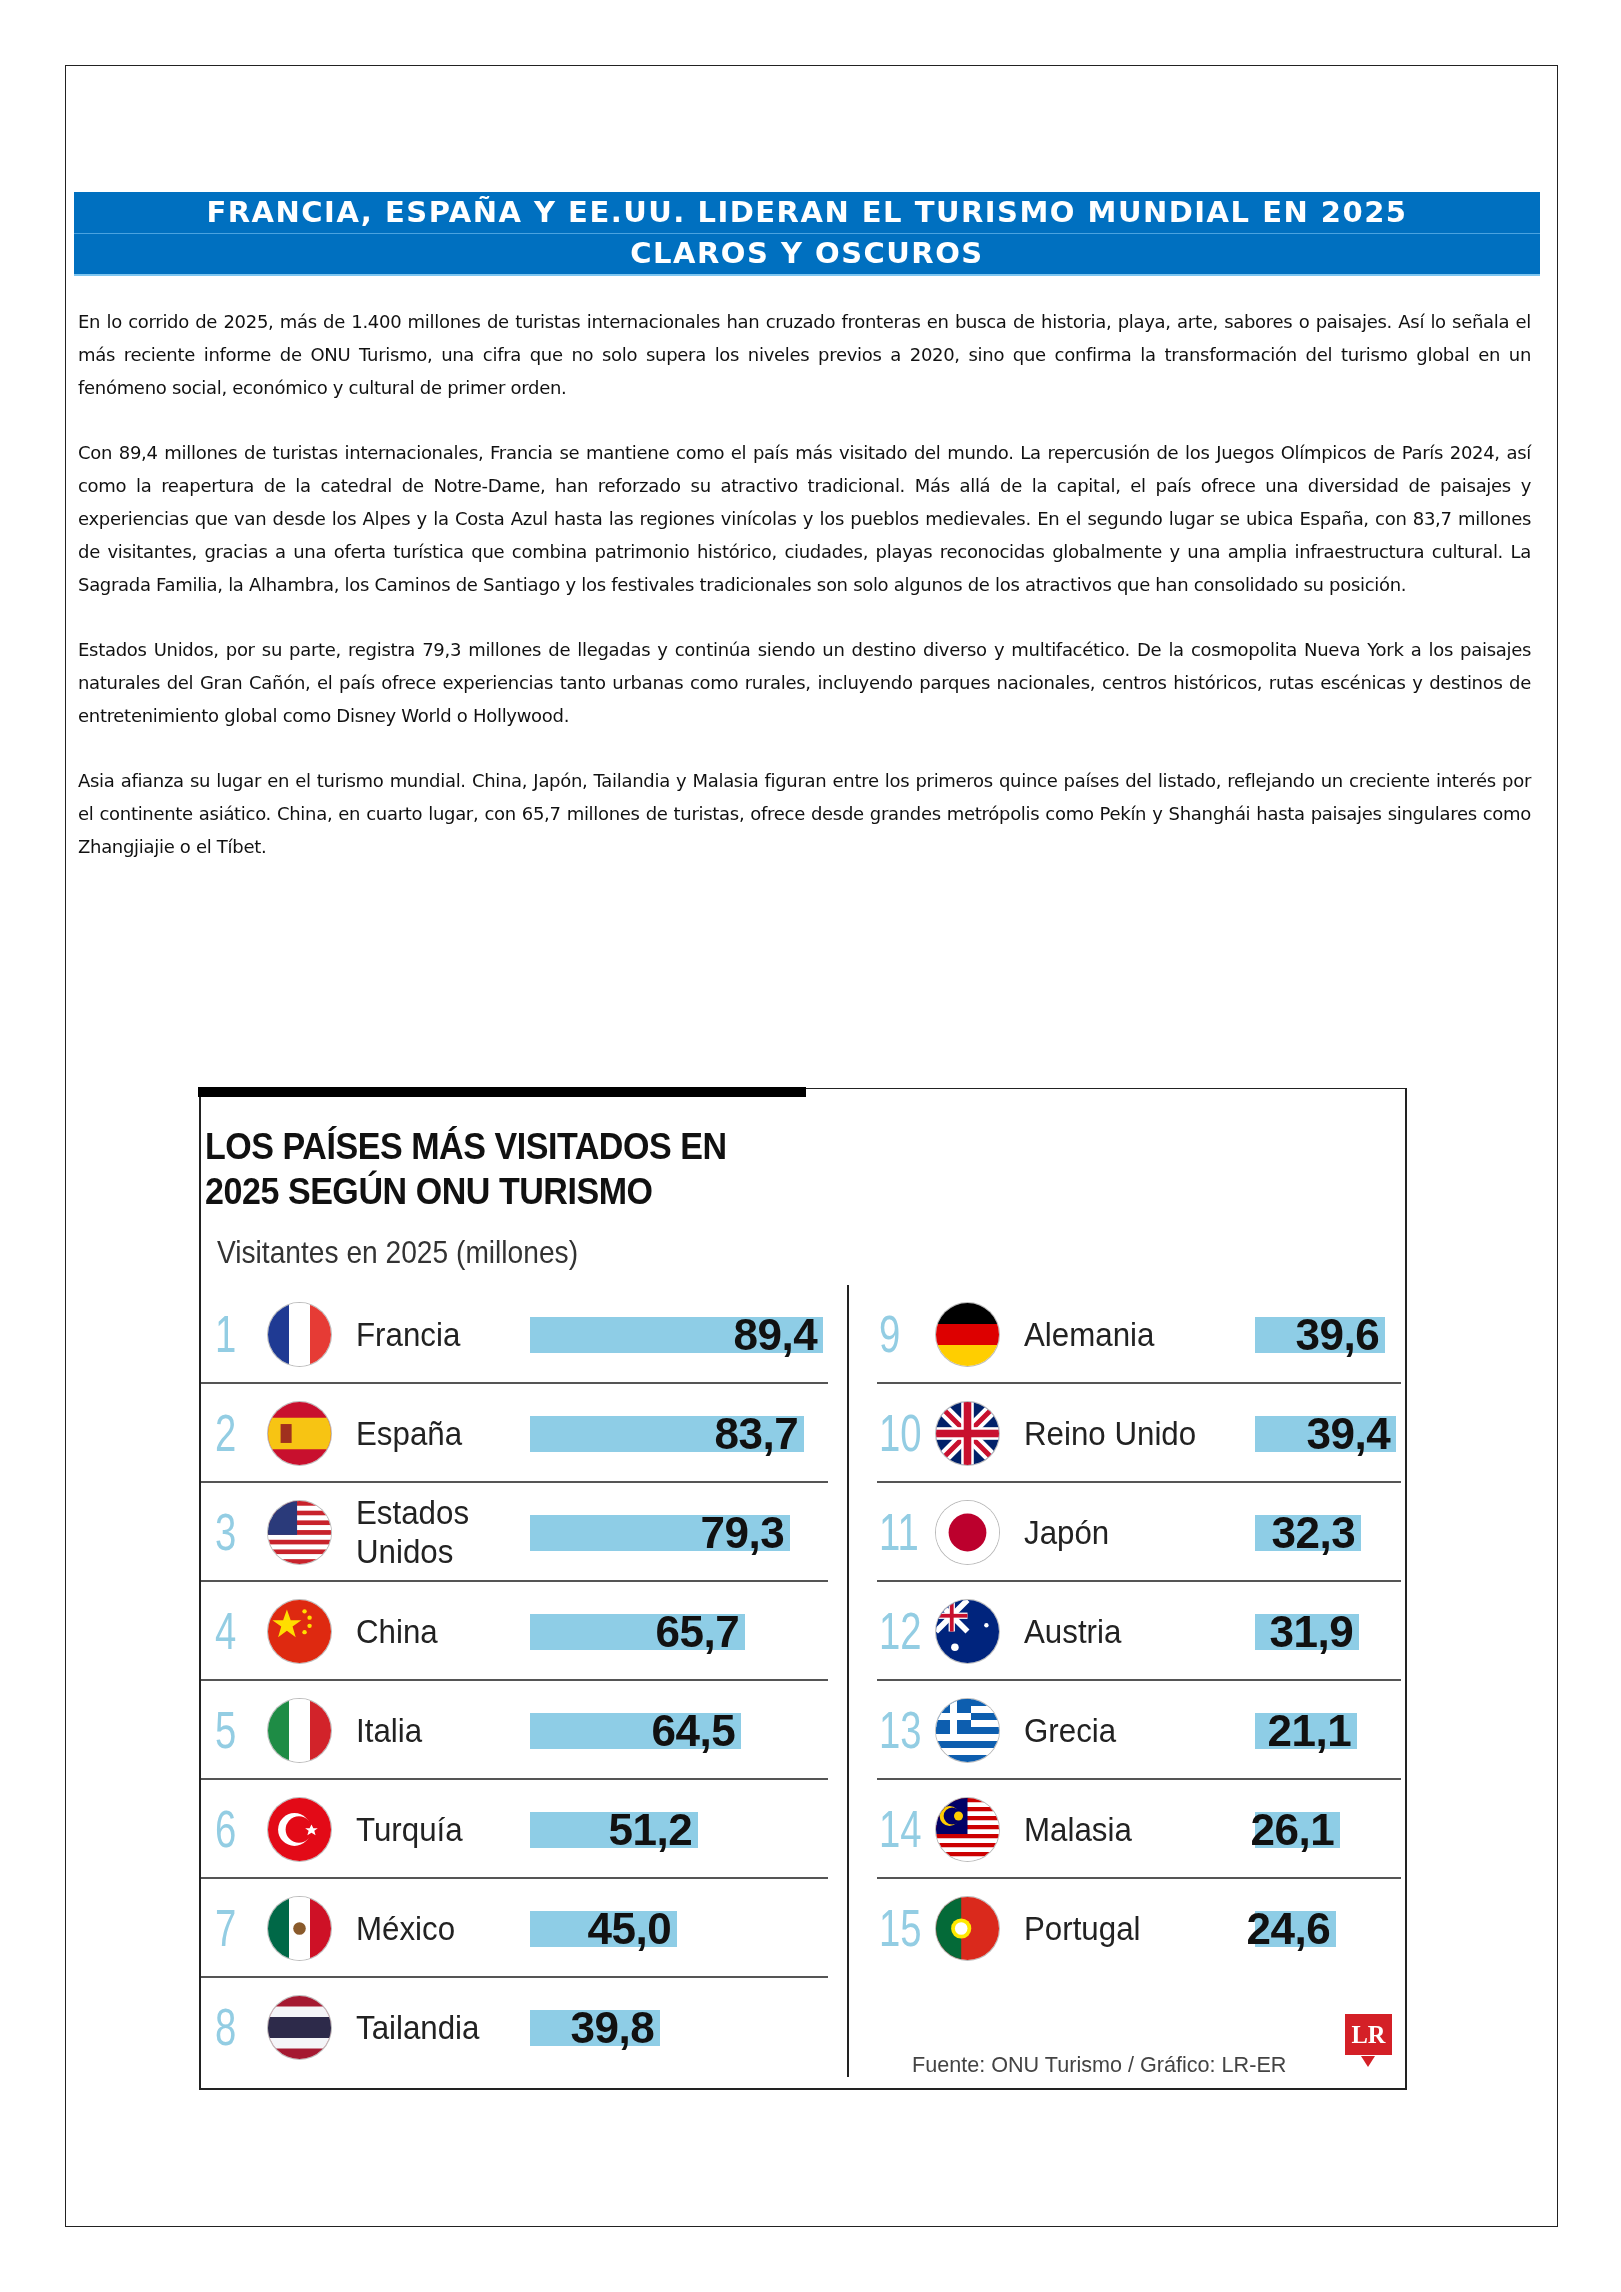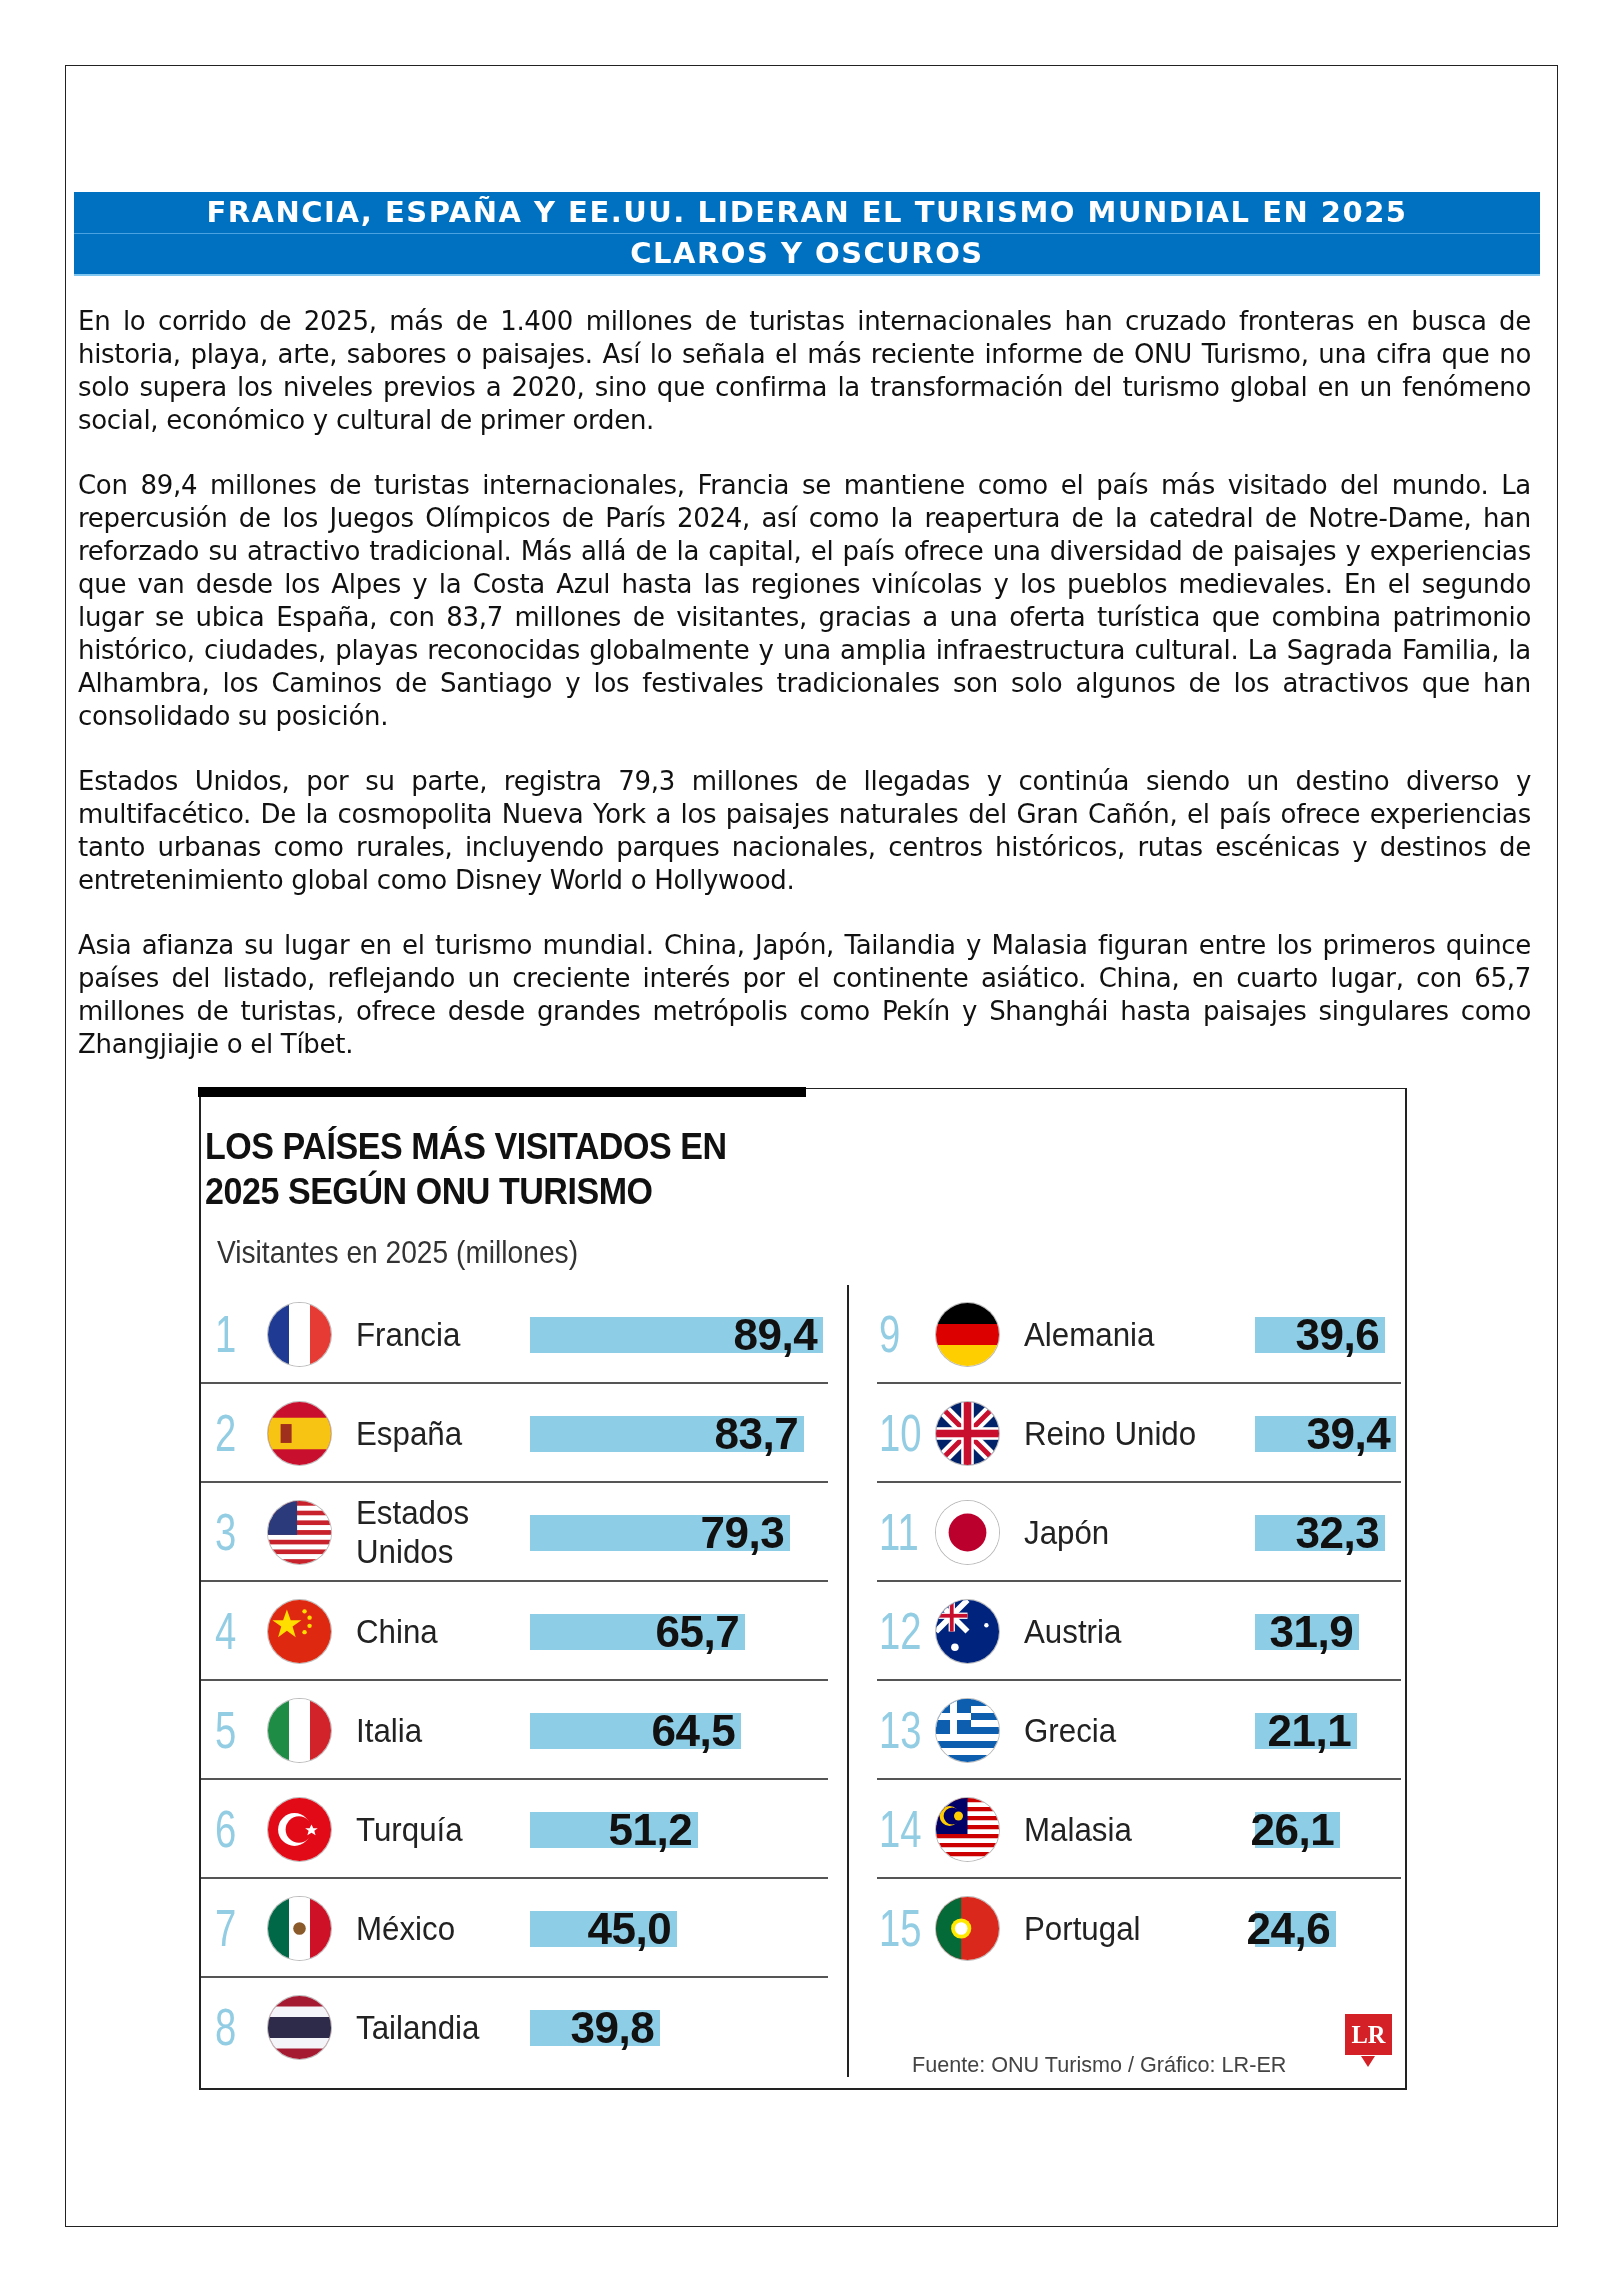"En lo corrido de 2025," .para { font-size: 26px -> 18px }
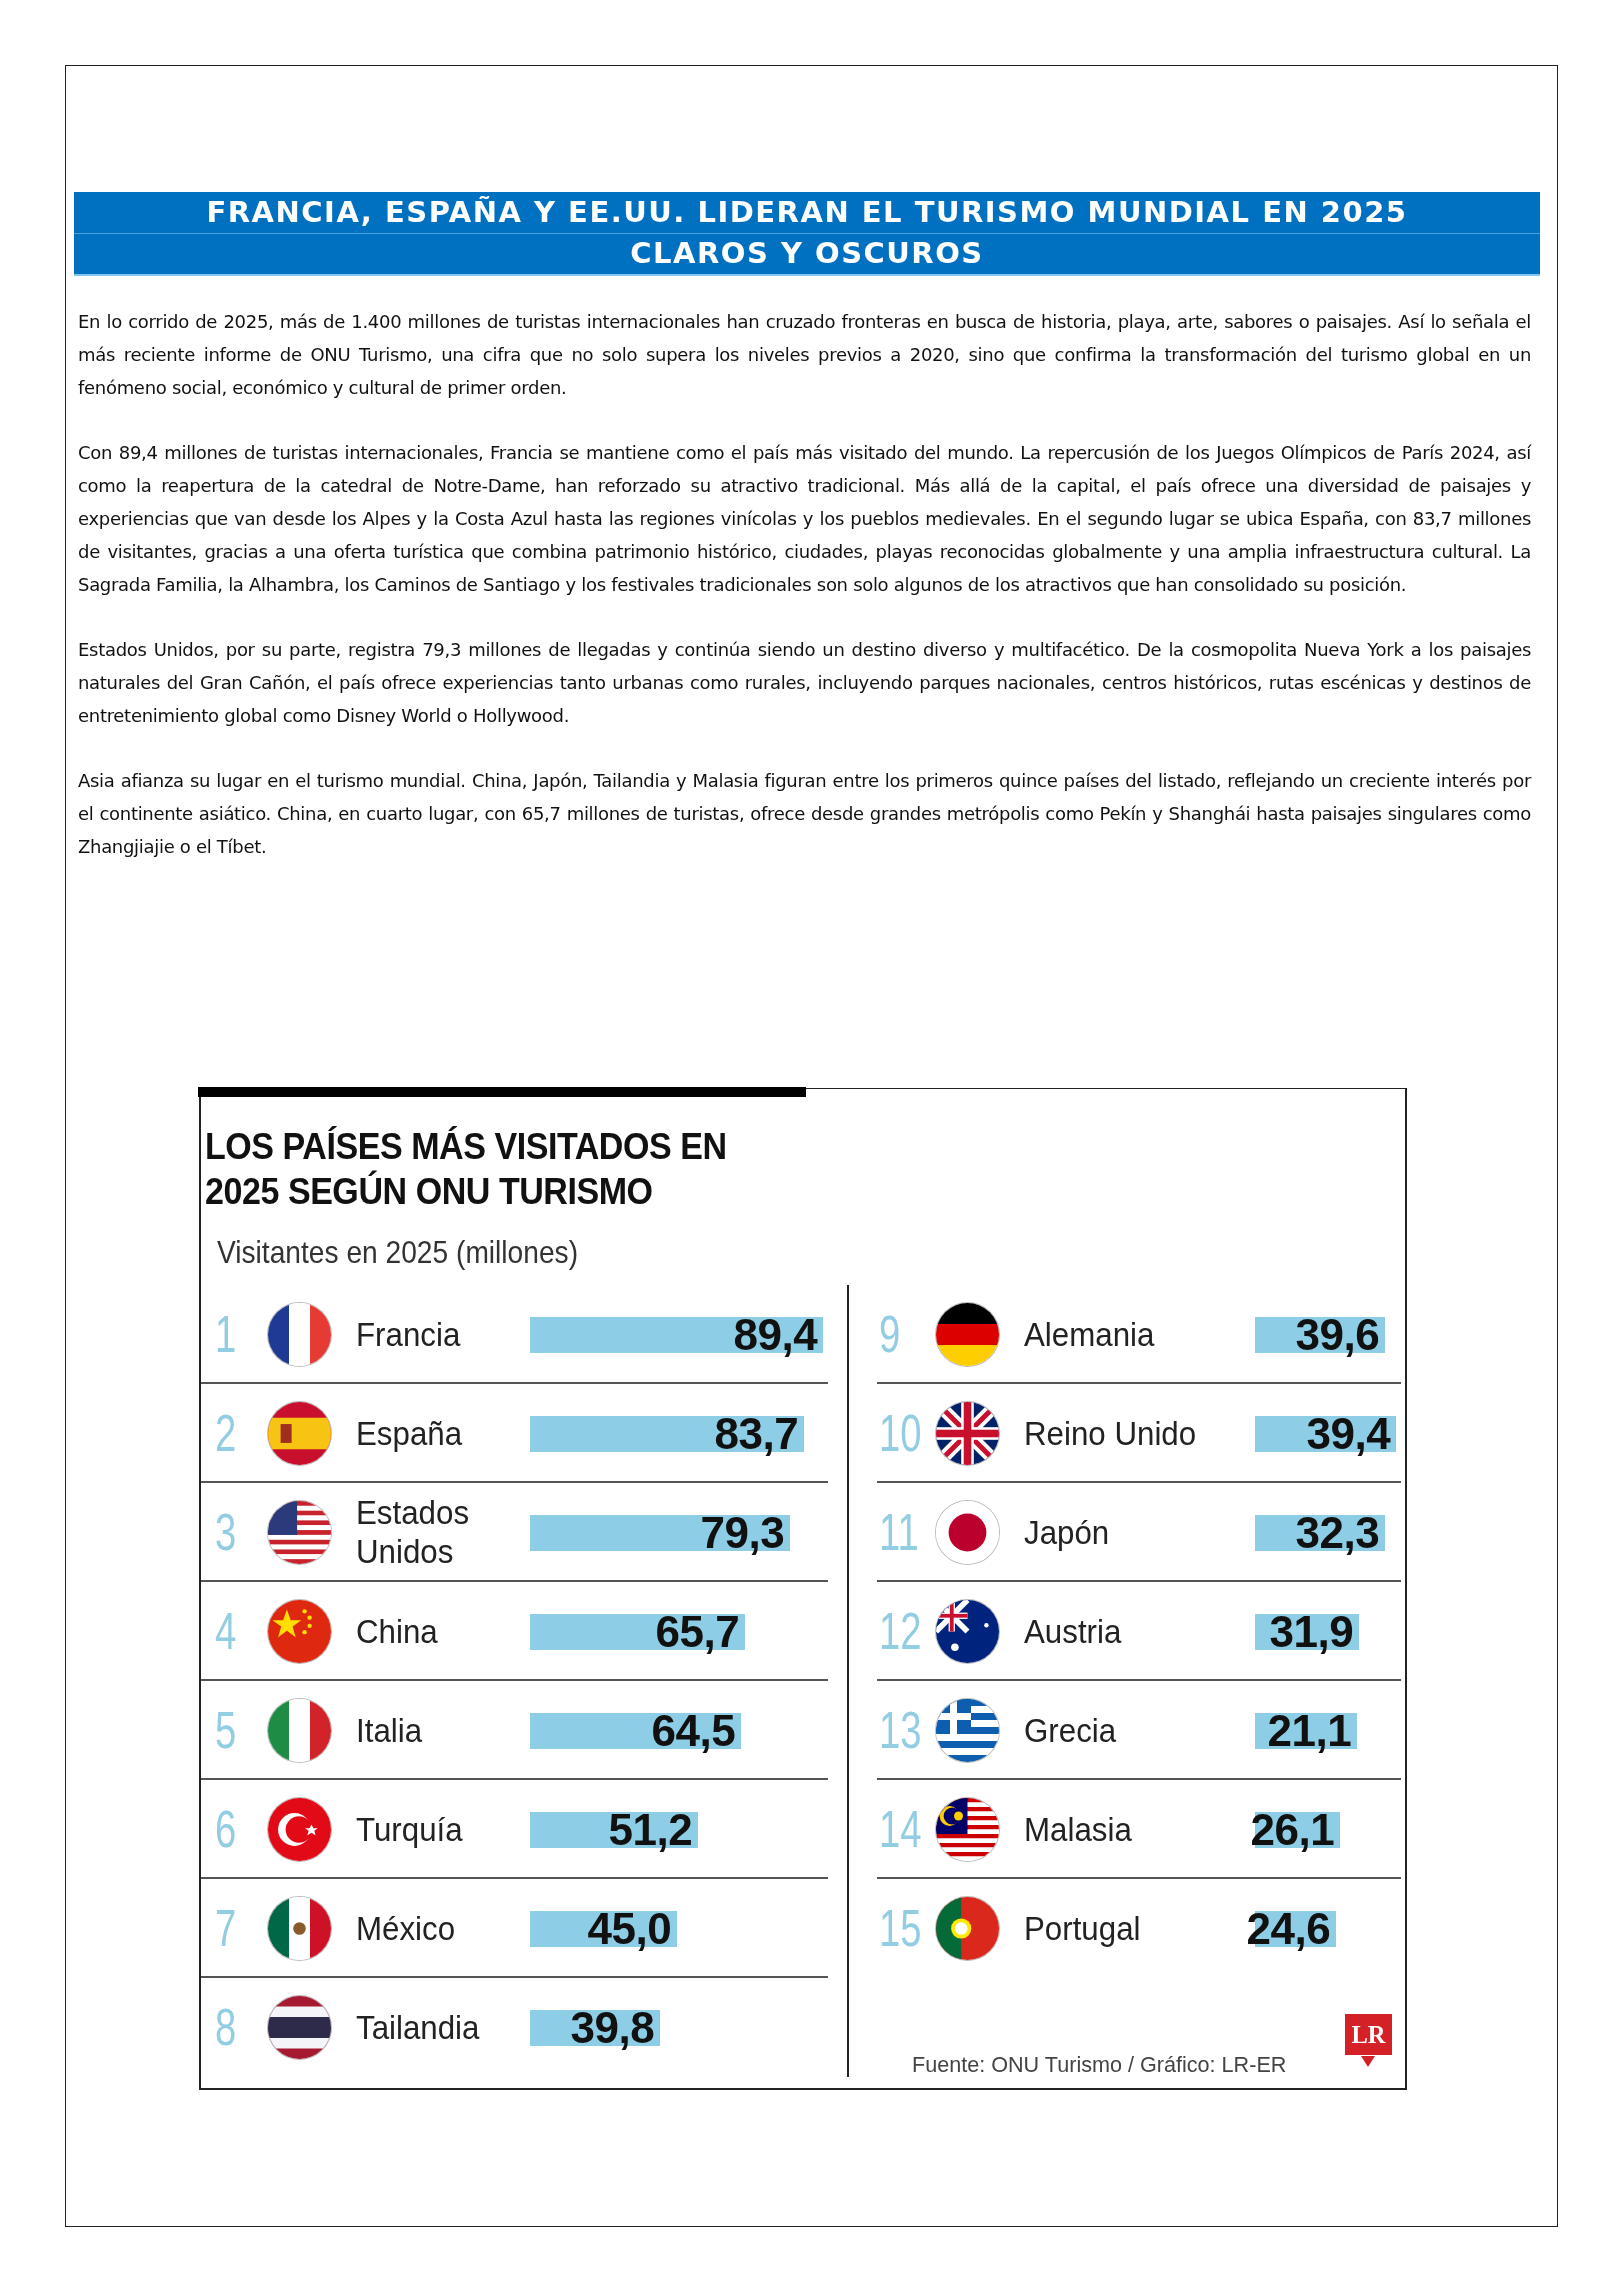"32,3" div.bar { padding-left: 24px -> none }
